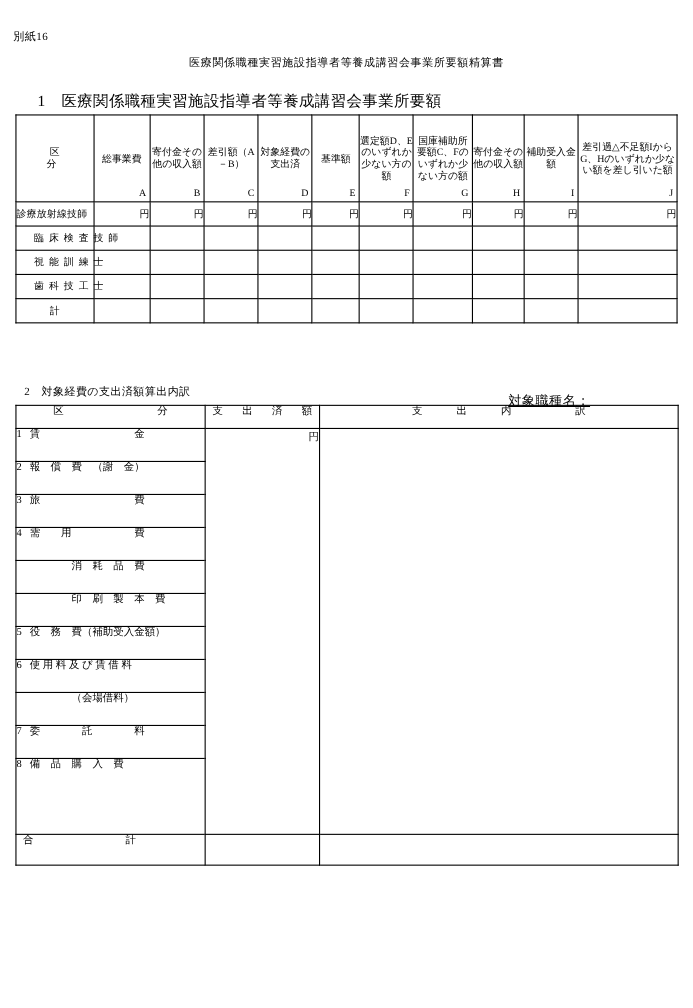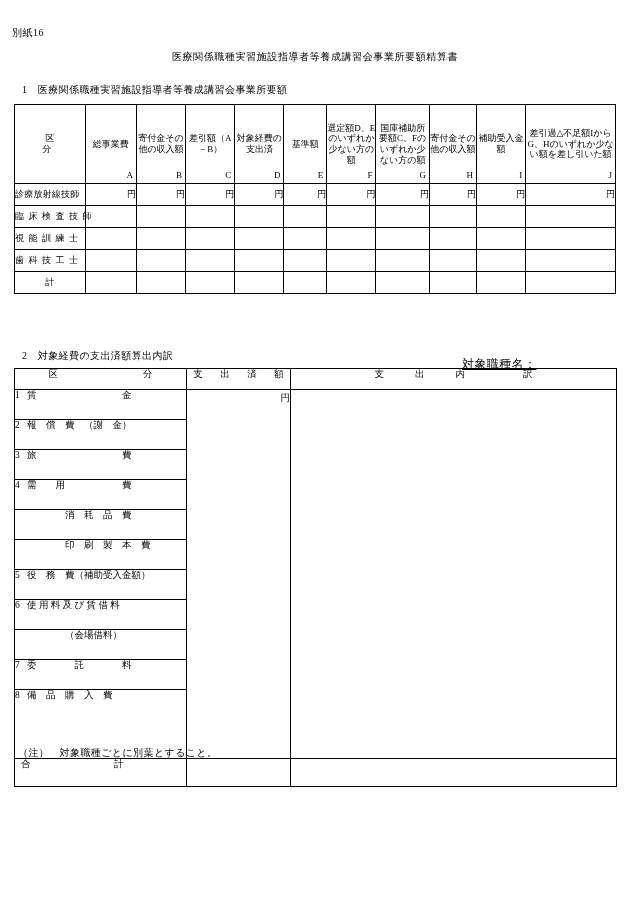"1 医療関係職種実習施設指導者等養成講習会事業所要額" .section1-title { font-size: 10px -> 14px; left: 22px -> 34px }
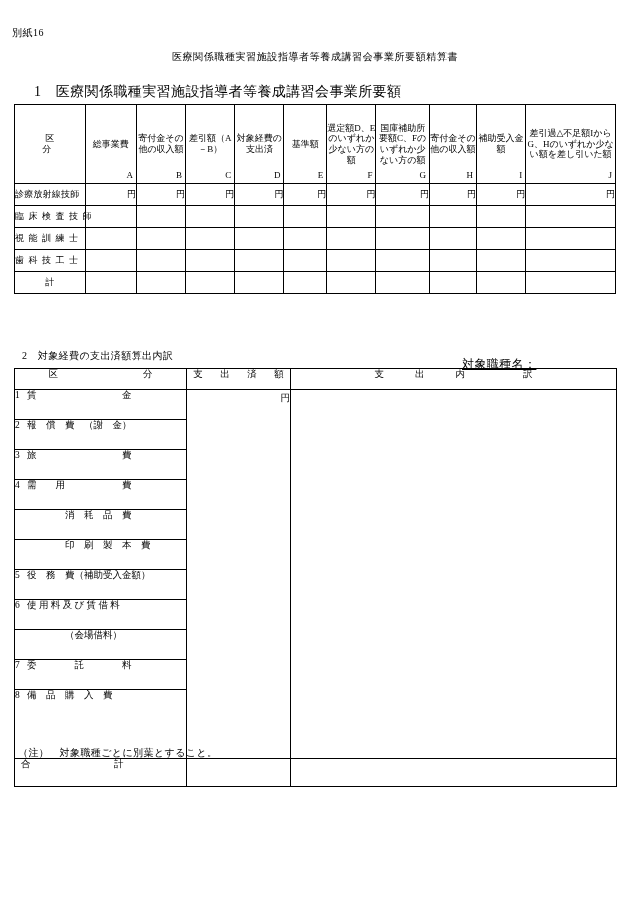"臨床検査技師" .rowlabel.spread4 { padding-left: none -> 16px }
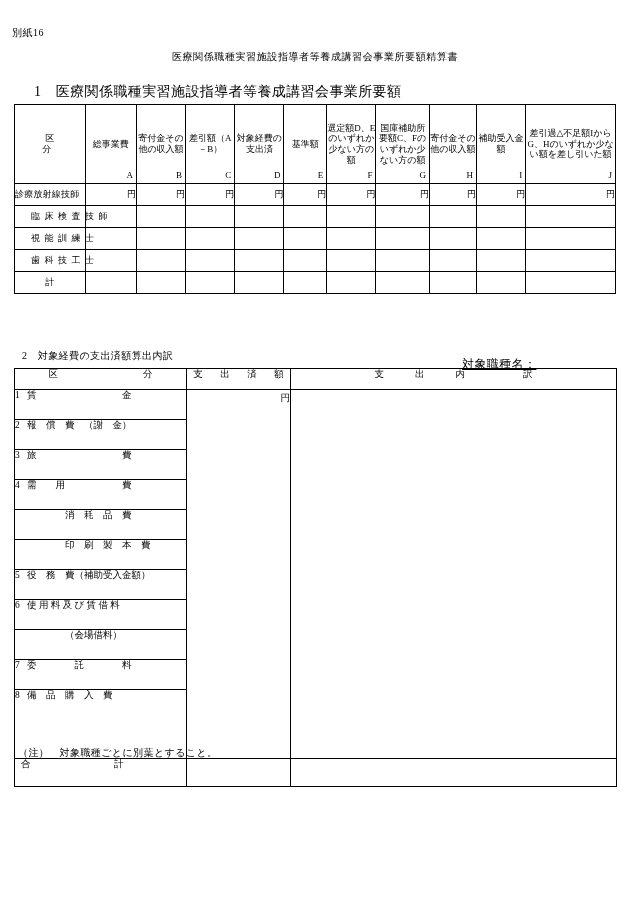"（注） 対象職種ごとに別葉とすること。" div.note { html: <div>（注） 対象職種ごとに別葉とすること。</div> -> none }
